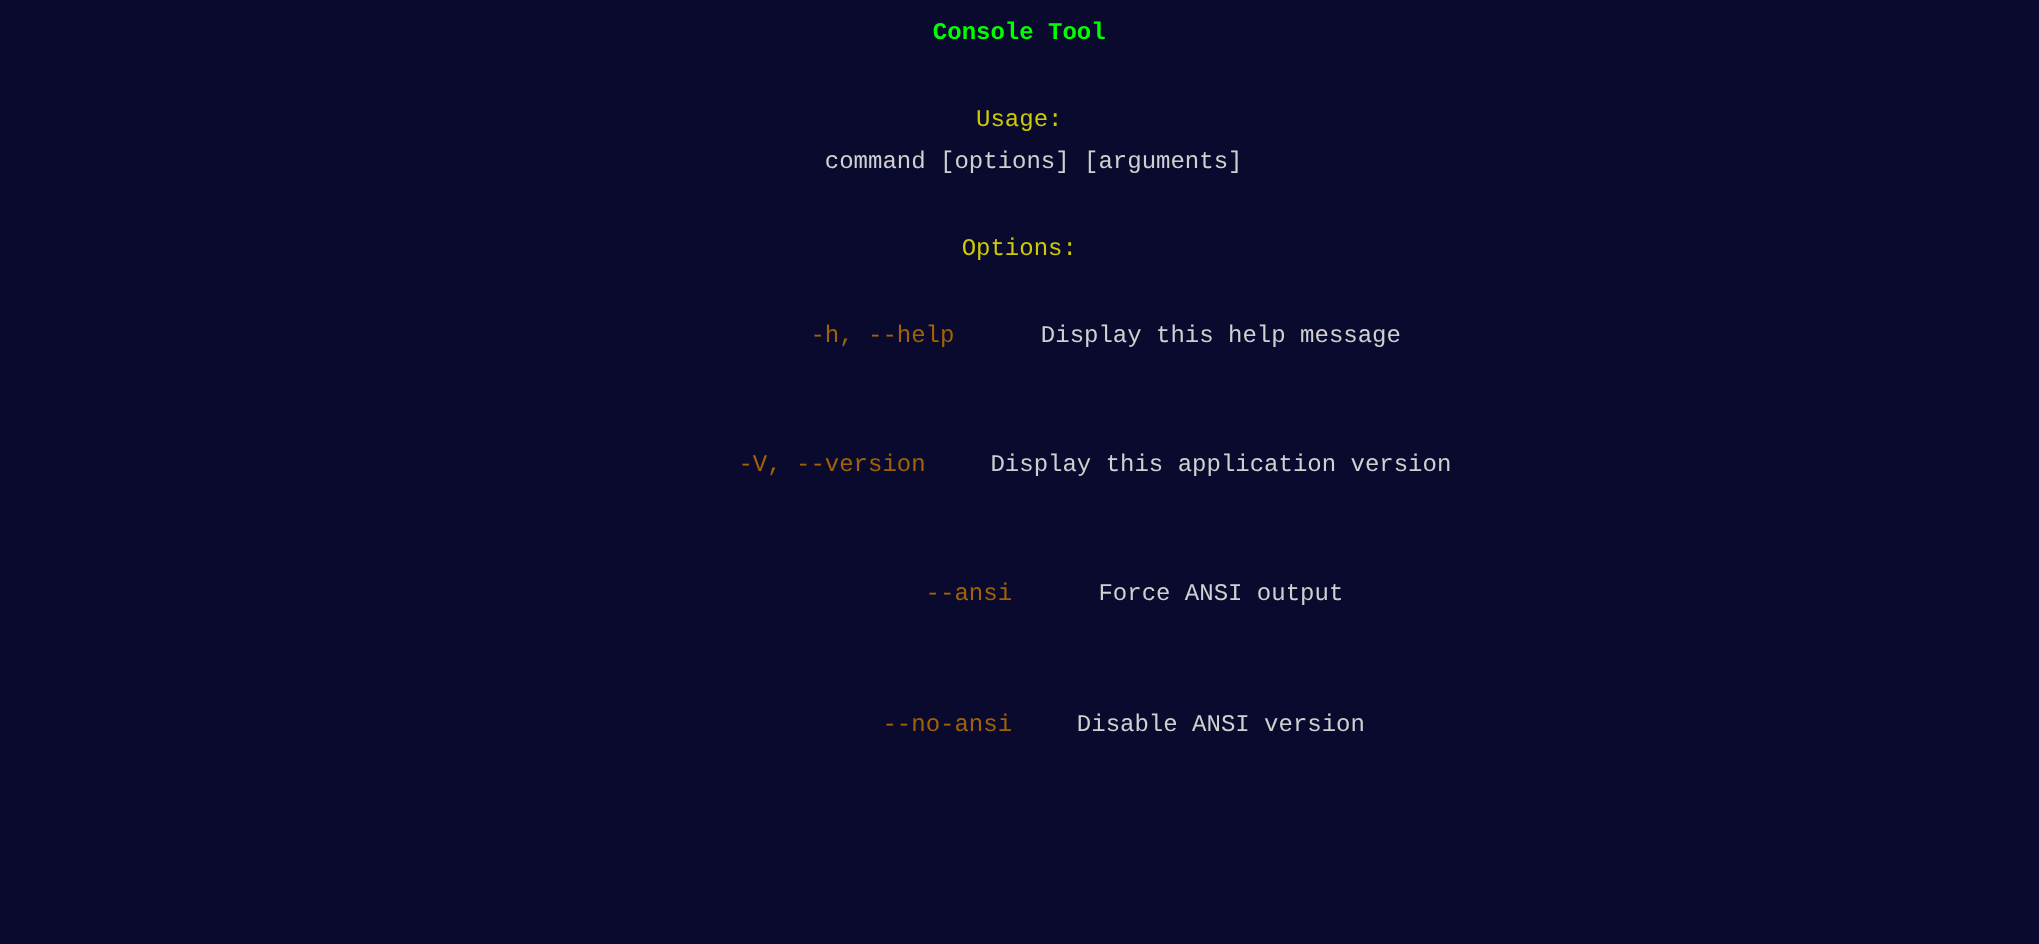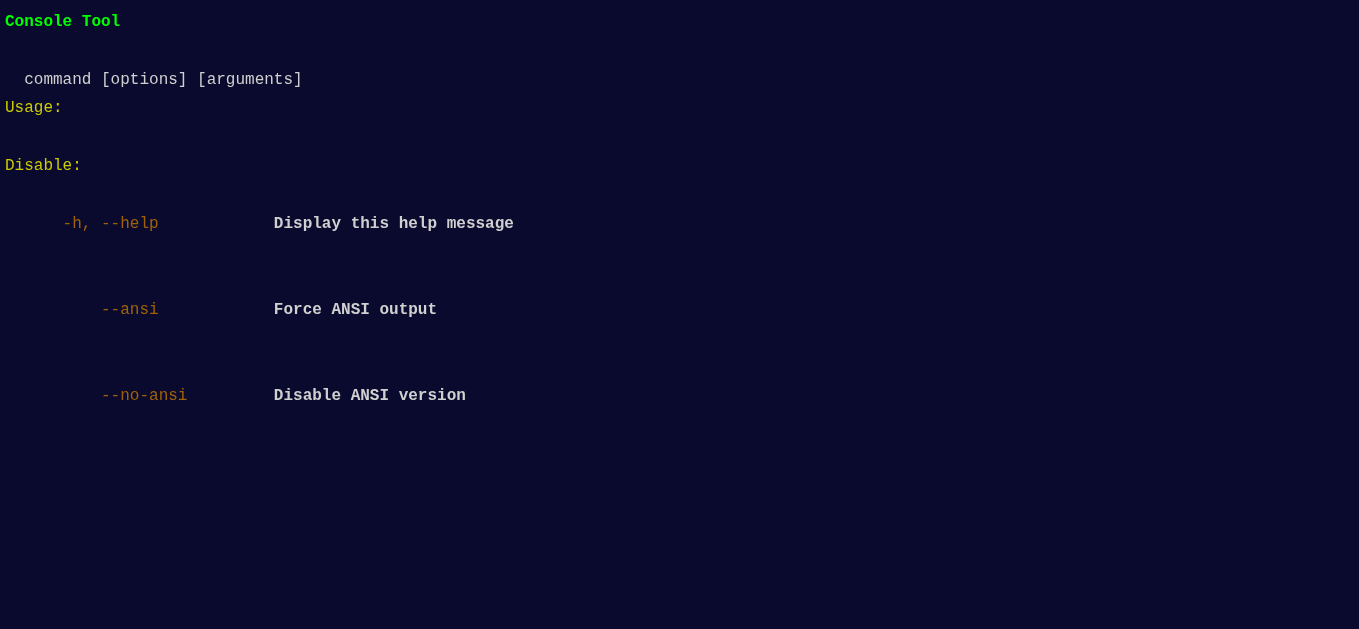"Console Tool" .row { text-align: none -> center }
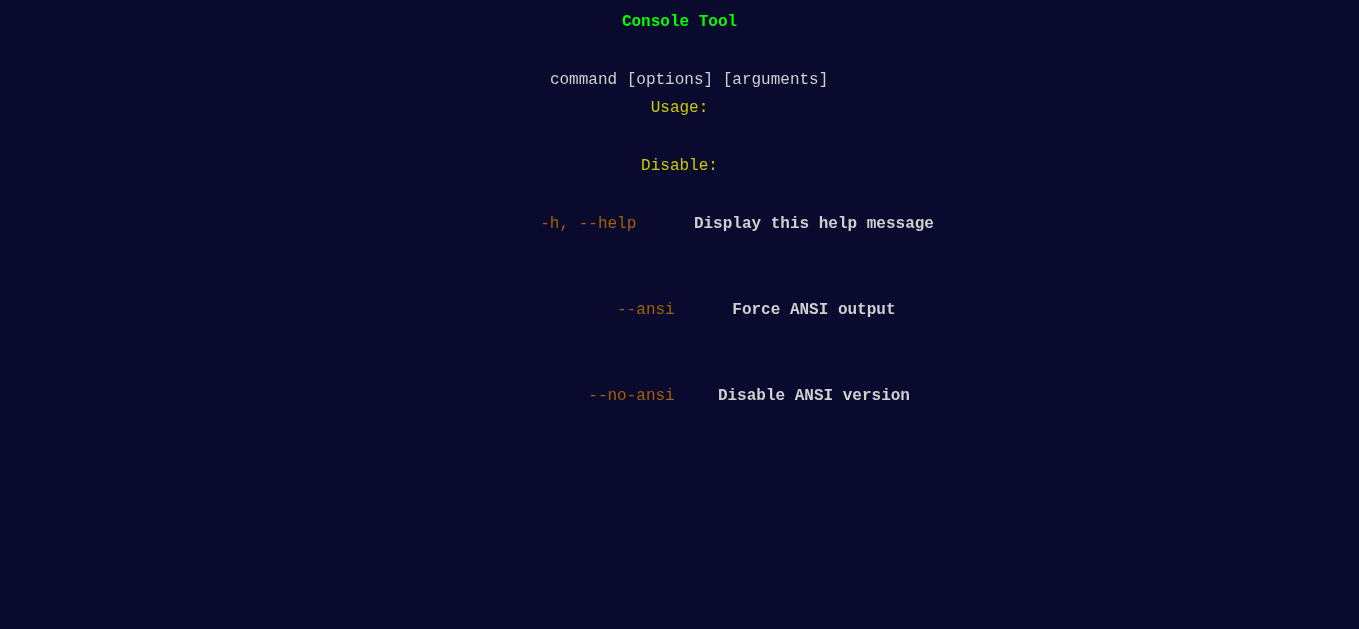"command [options] [arguments]" div.row { order: before "Usage:" -> after "Usage:" }
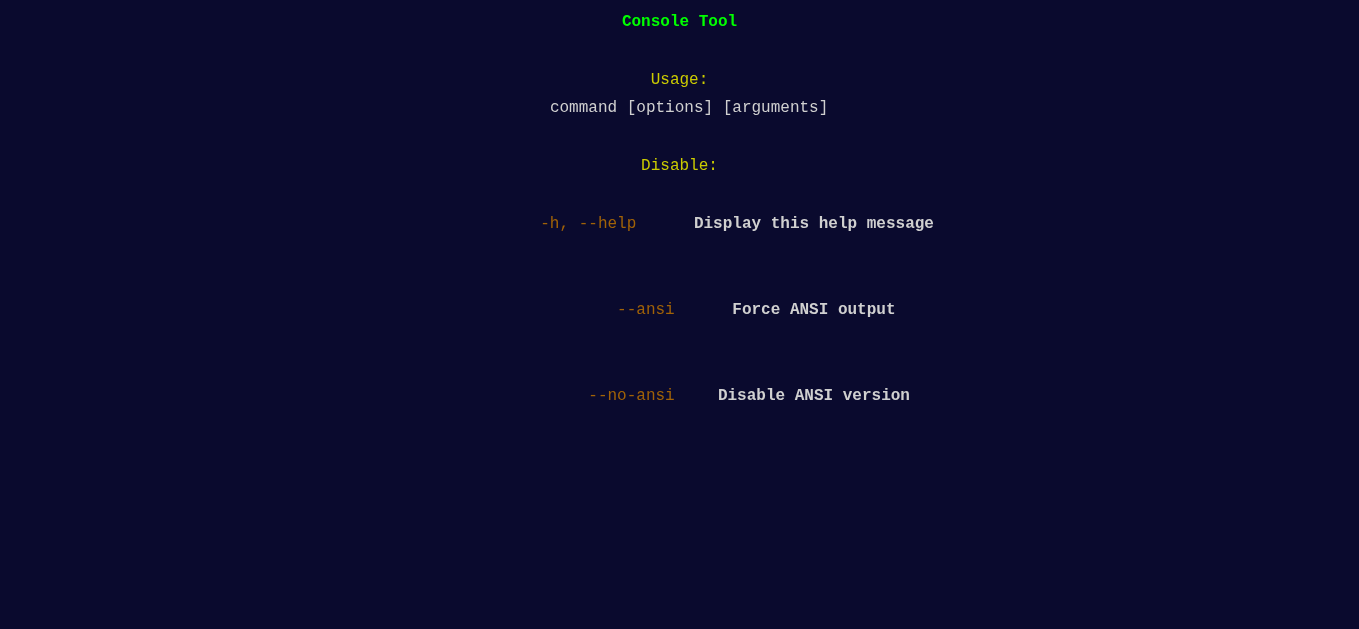"Disable:" div.row { text: Disable -> Options }
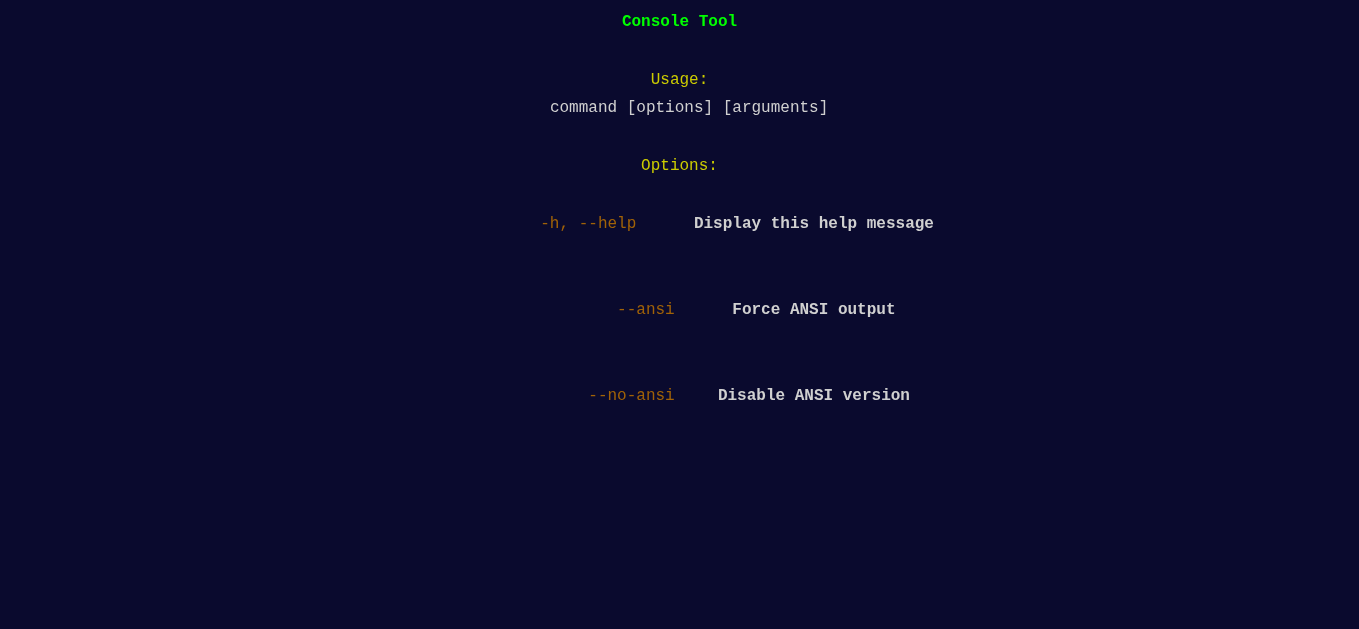"Display this help message" .option-desc { font-weight: bold -> none }
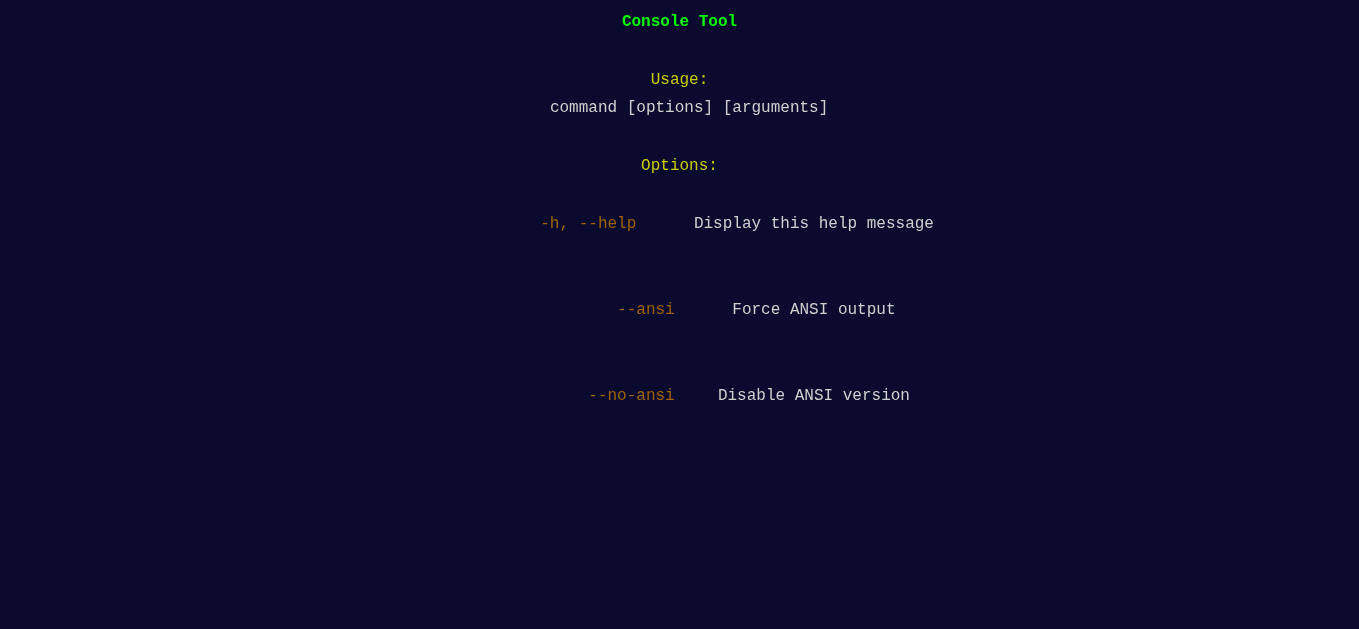"-V, --version Display this application" div.row { html: none -> <div> <span>-V, --version</span><span>Display this application version</span> </div> }
